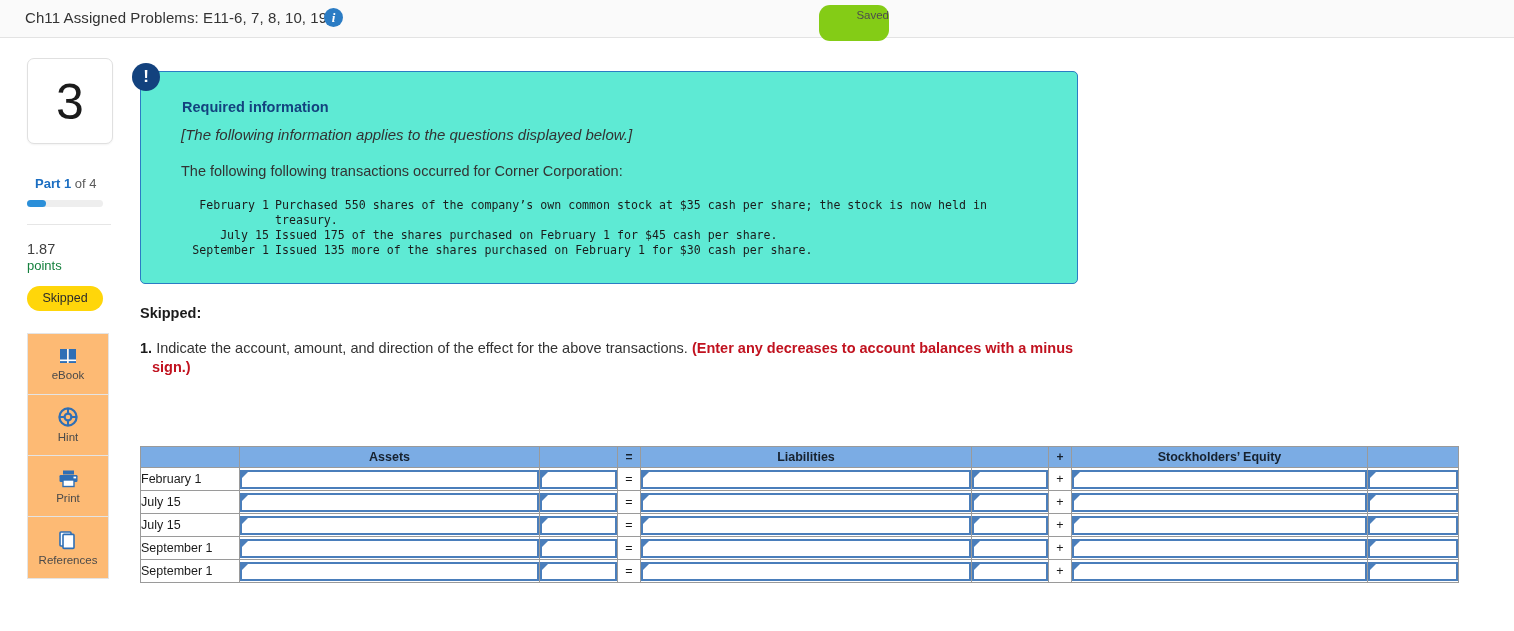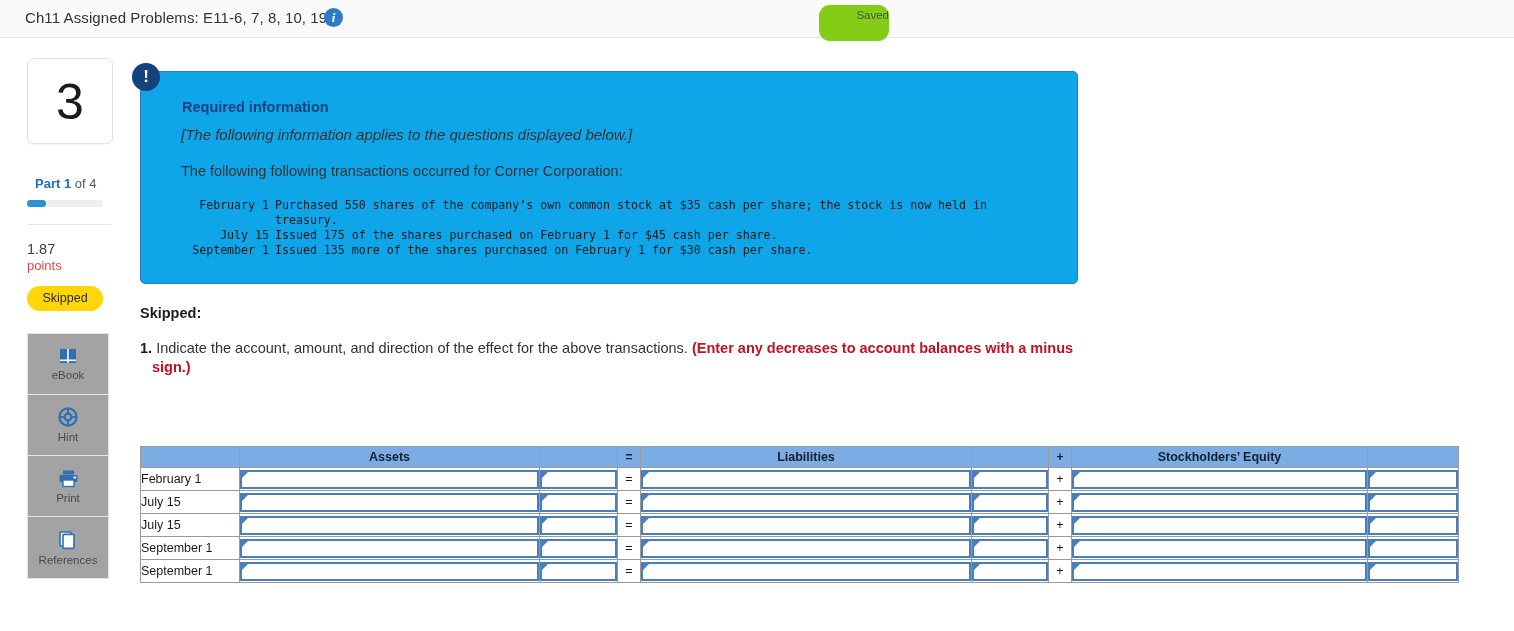"Required information" .callout { background: #0ea5e9 -> #5eead4 }
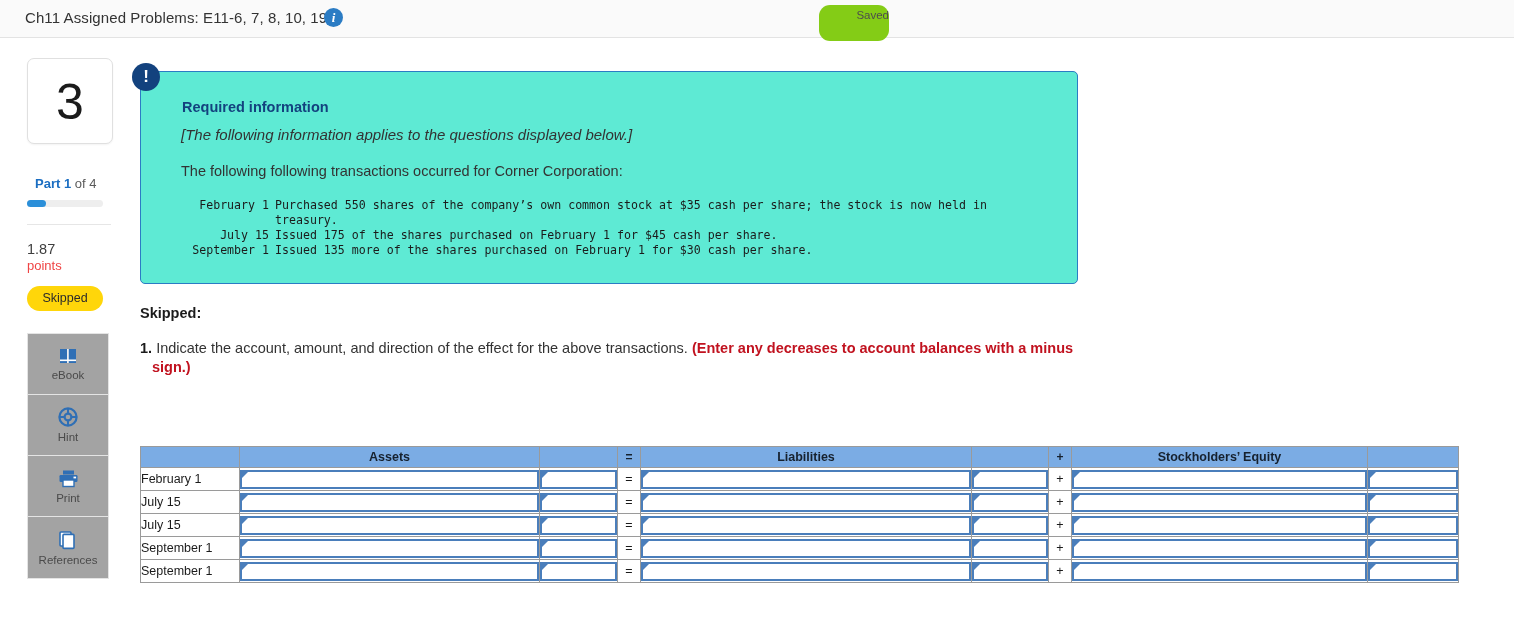"points" .points-lbl { color: #ef4444 -> #15803d }
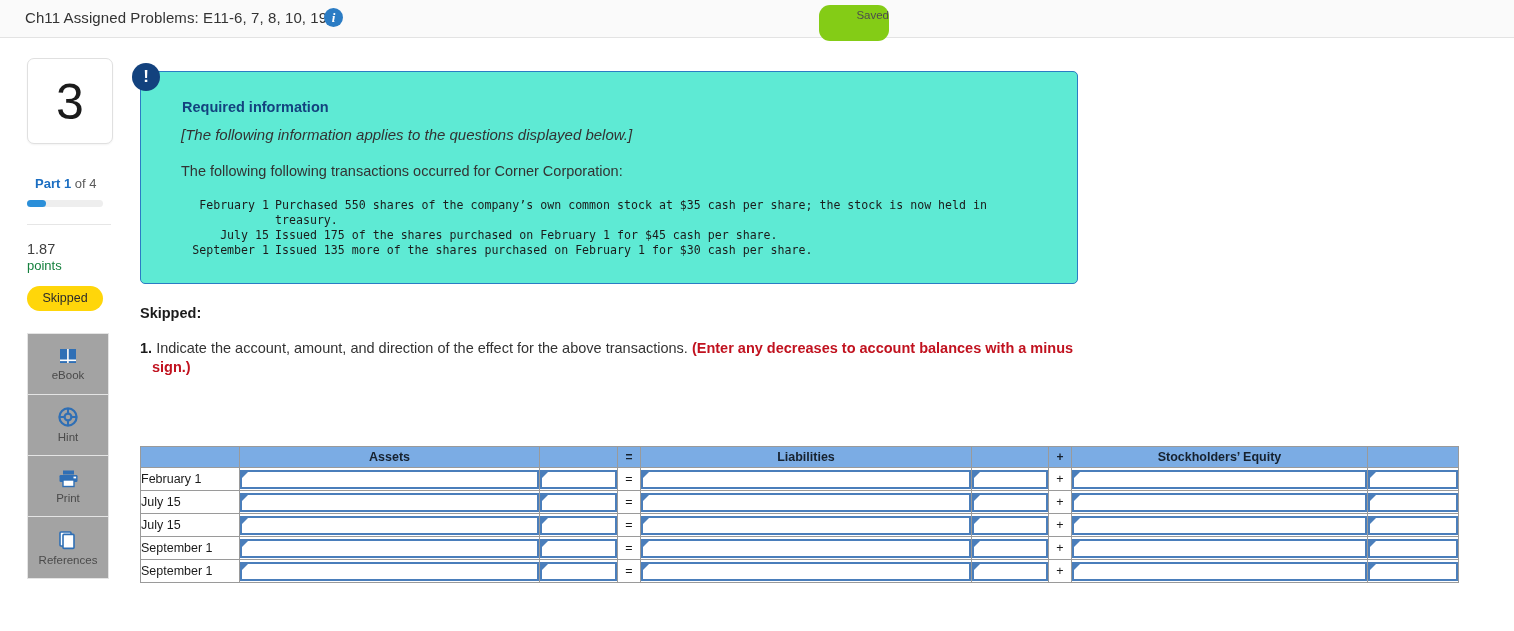"eBook" .tools { background: #a3a3a3 -> #fdba74 }
